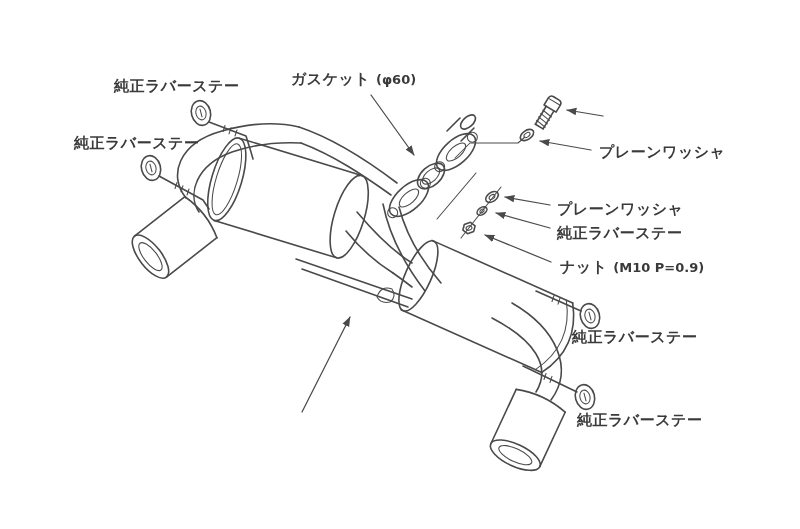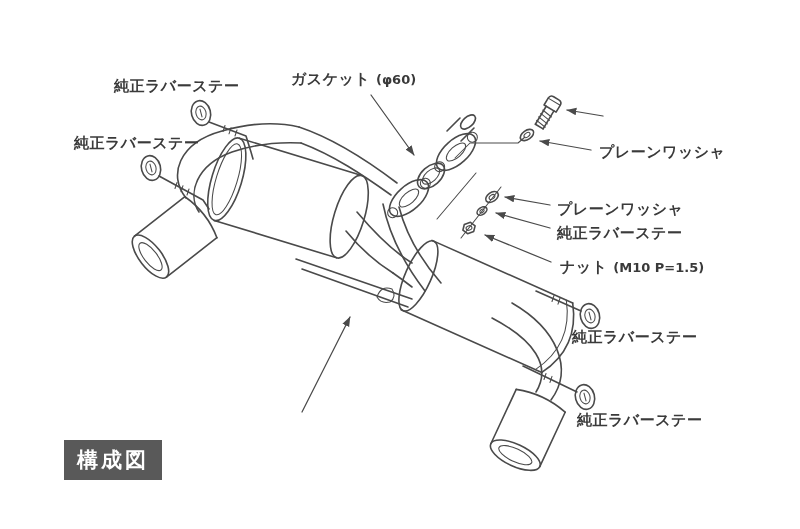"(M10 P=1.5)" span.spec { text: 1.5 -> 0.9 }
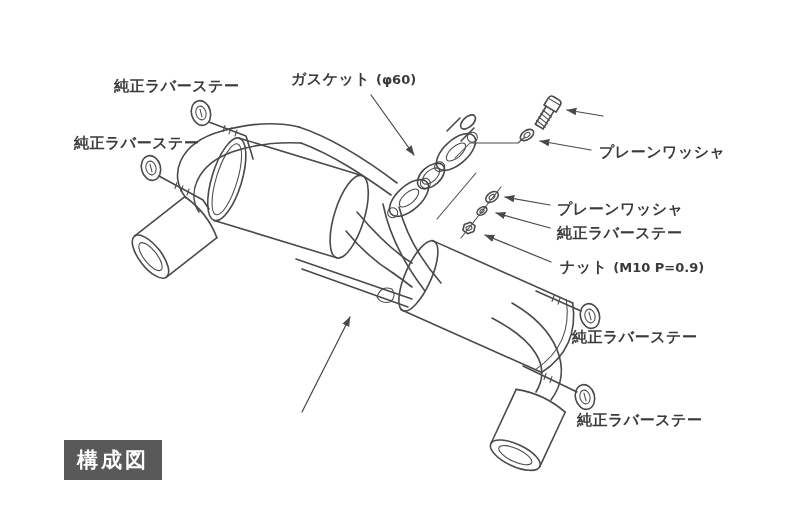"構成図" div.badge { html: <div>構成図</div> -> none }
